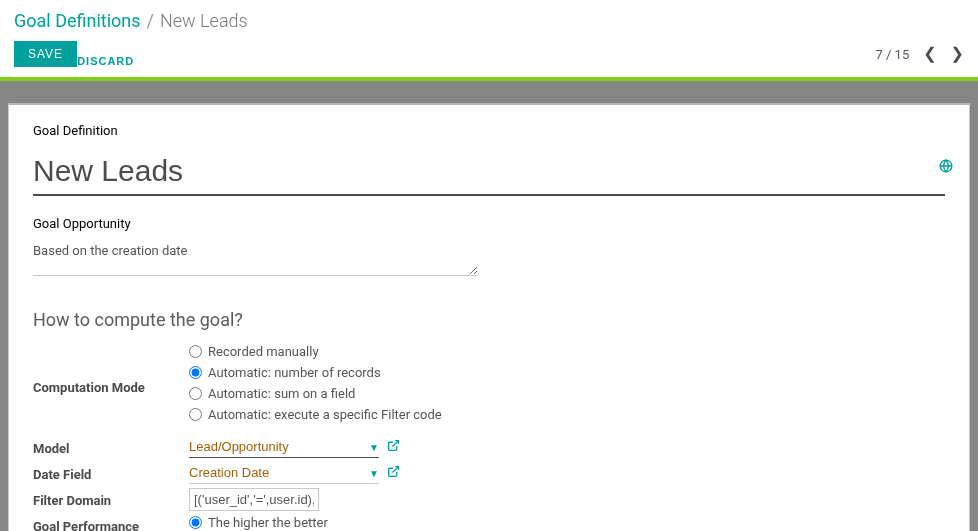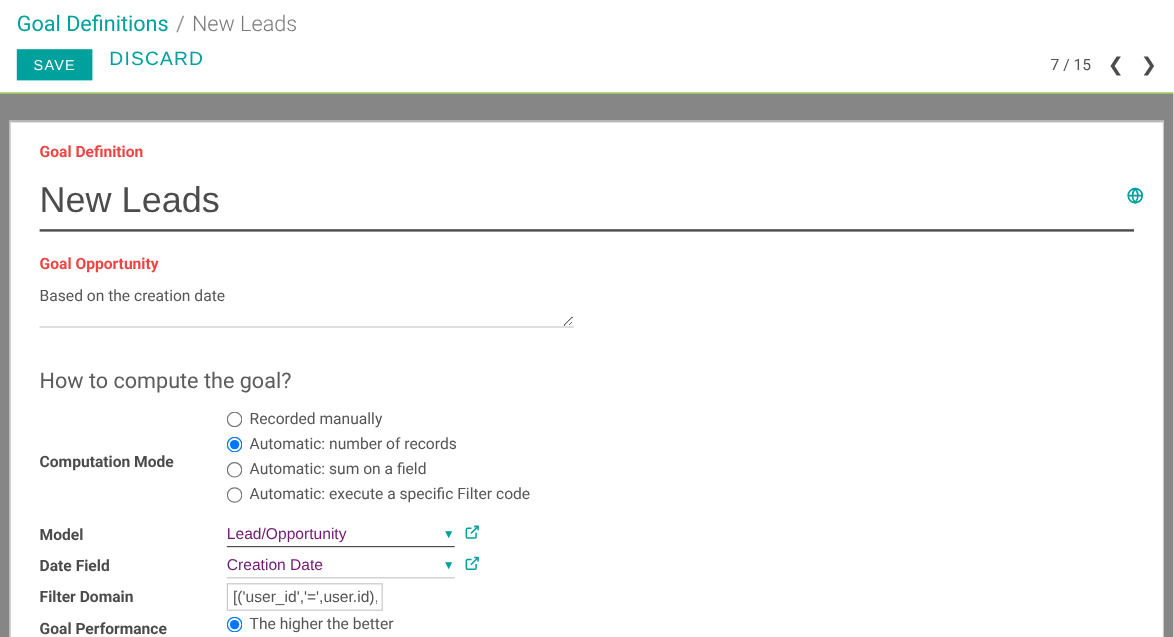"Goal Definitions" .control-panel { border-bottom: 1px solid #84cc16 -> 4px solid #84cc16 }
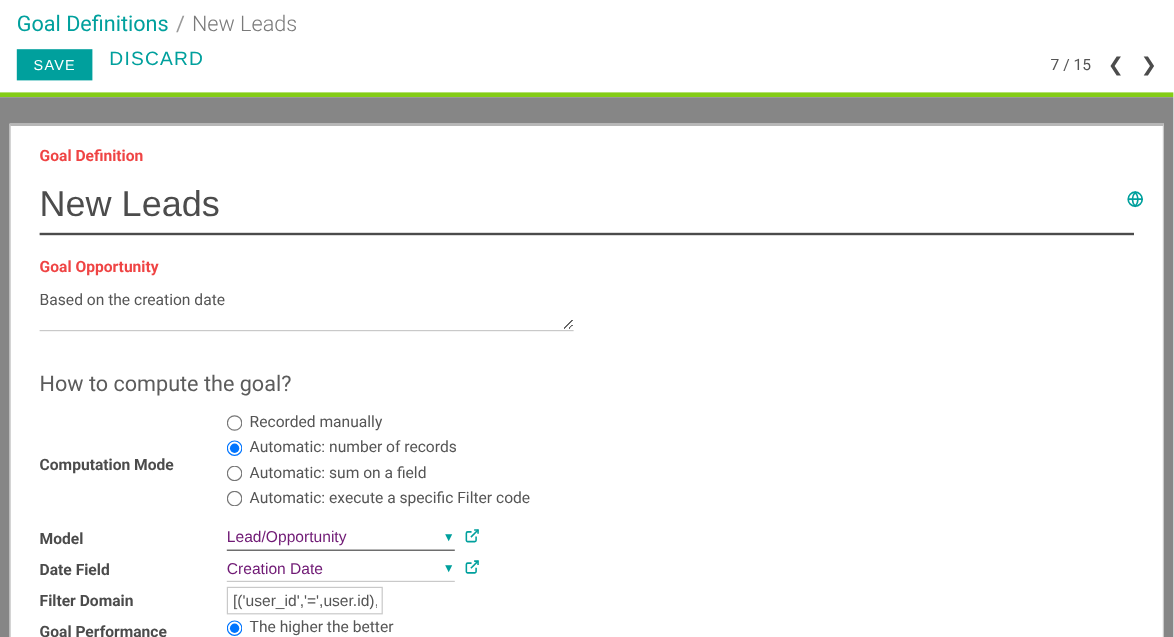"SAVE" .left-btns { align-items: flex-start -> flex-end; gap: 14px -> none }
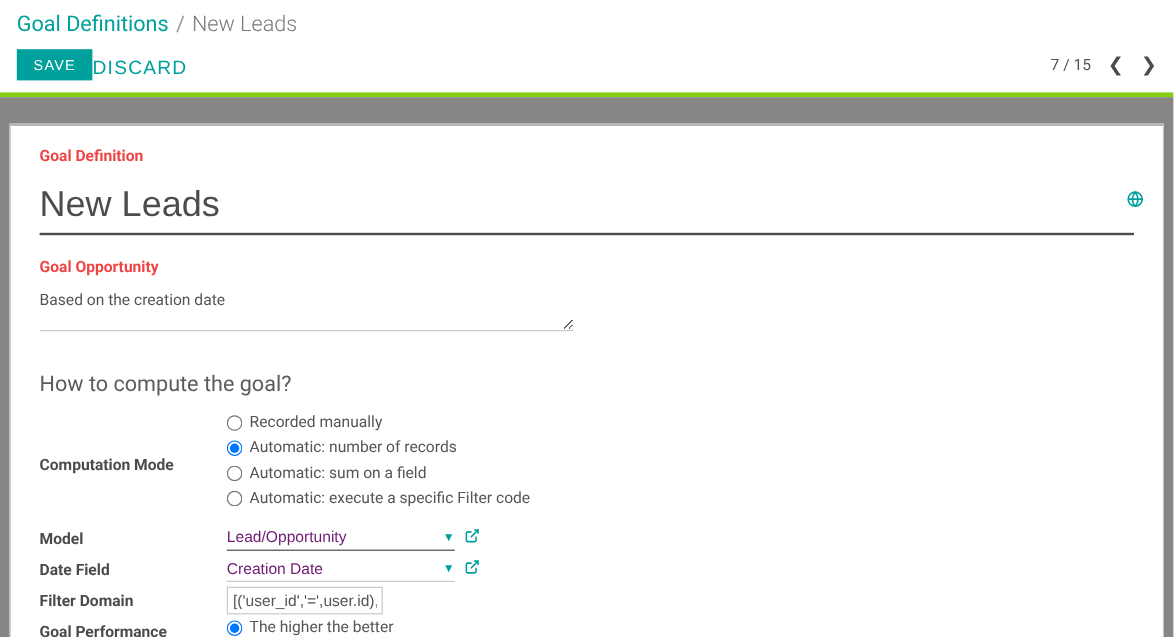"DISCARD" .discard-btn { font-size: 16px -> 11px; font-weight: 400 -> 700 }
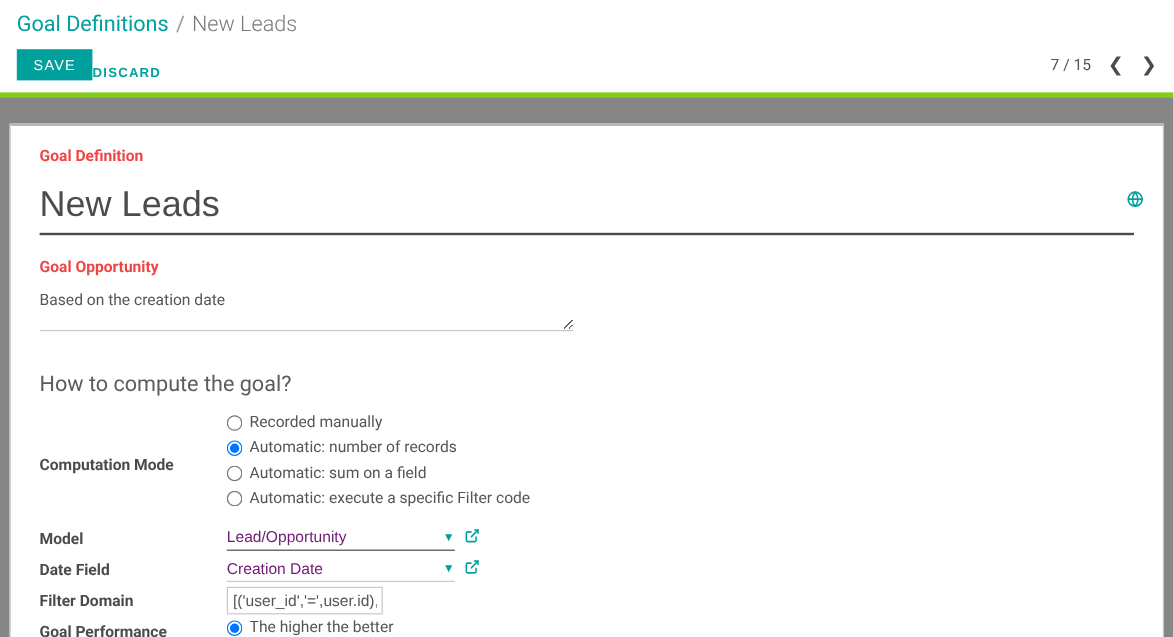"Goal Definition" .label-top { color: #ef4444 -> #000000; font-weight: 700 -> 400 }
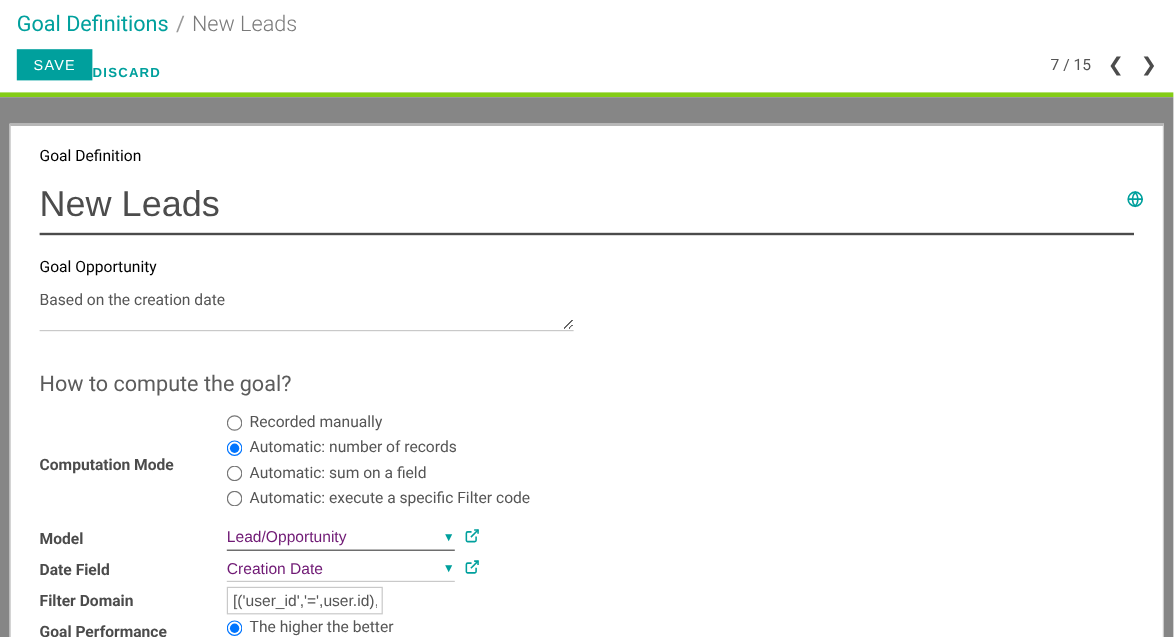"Lead/Opportunity" .m2o { color: #701a75 -> #a16207 }
